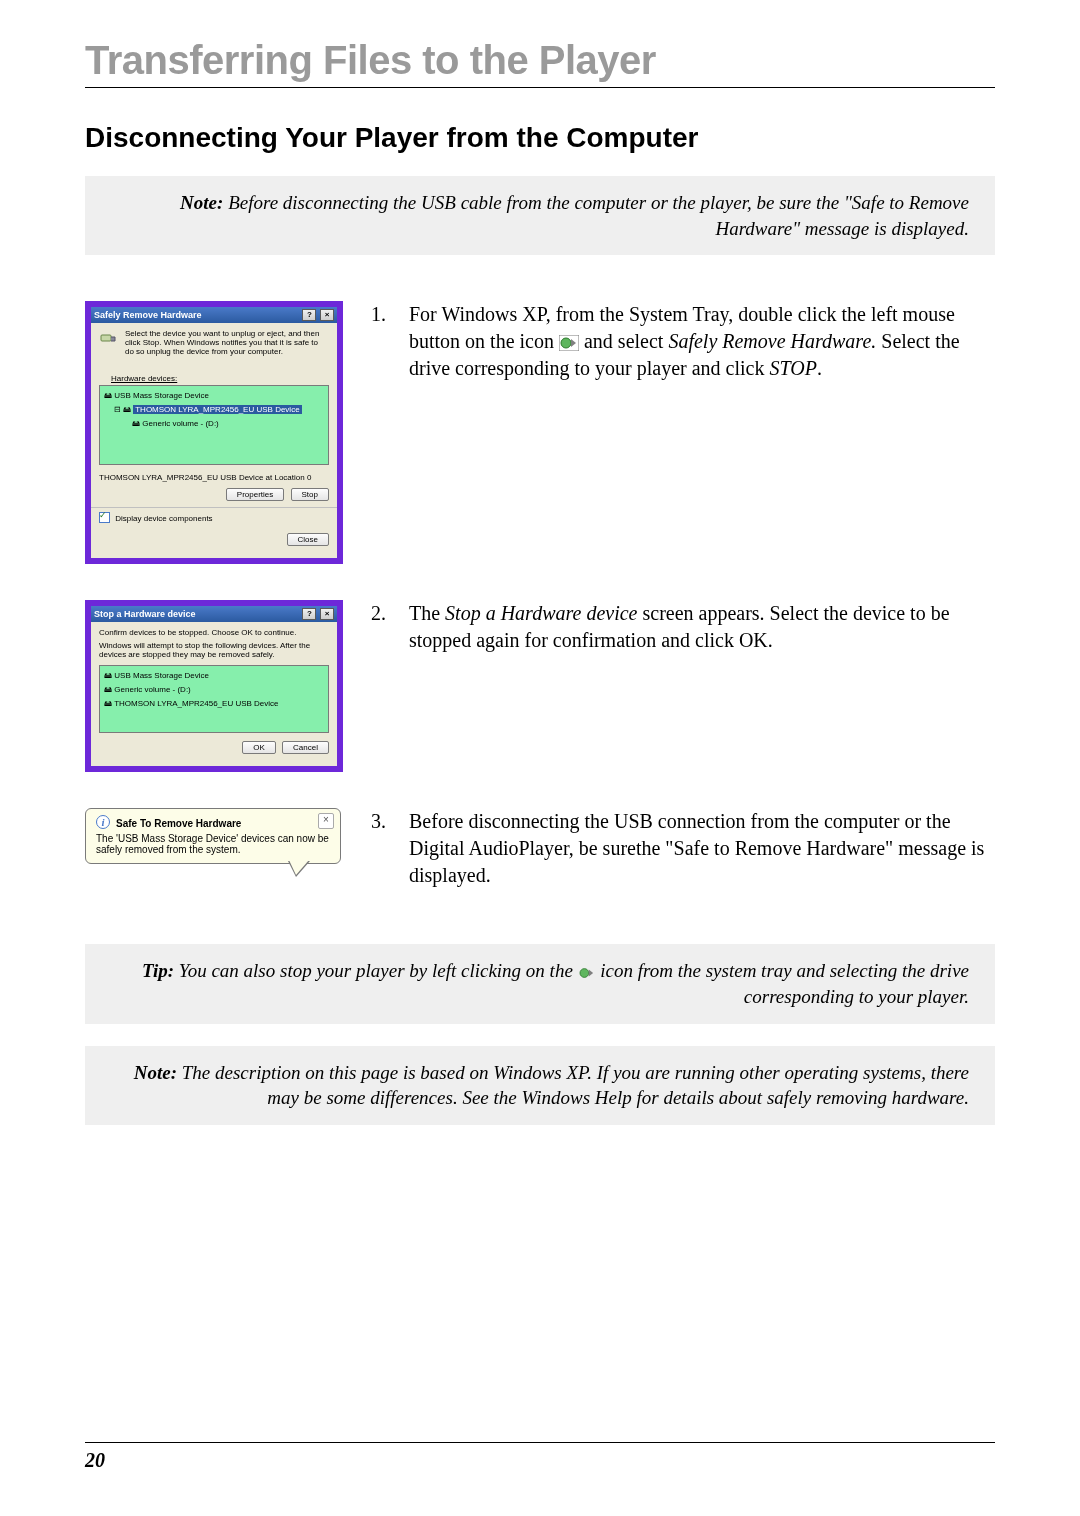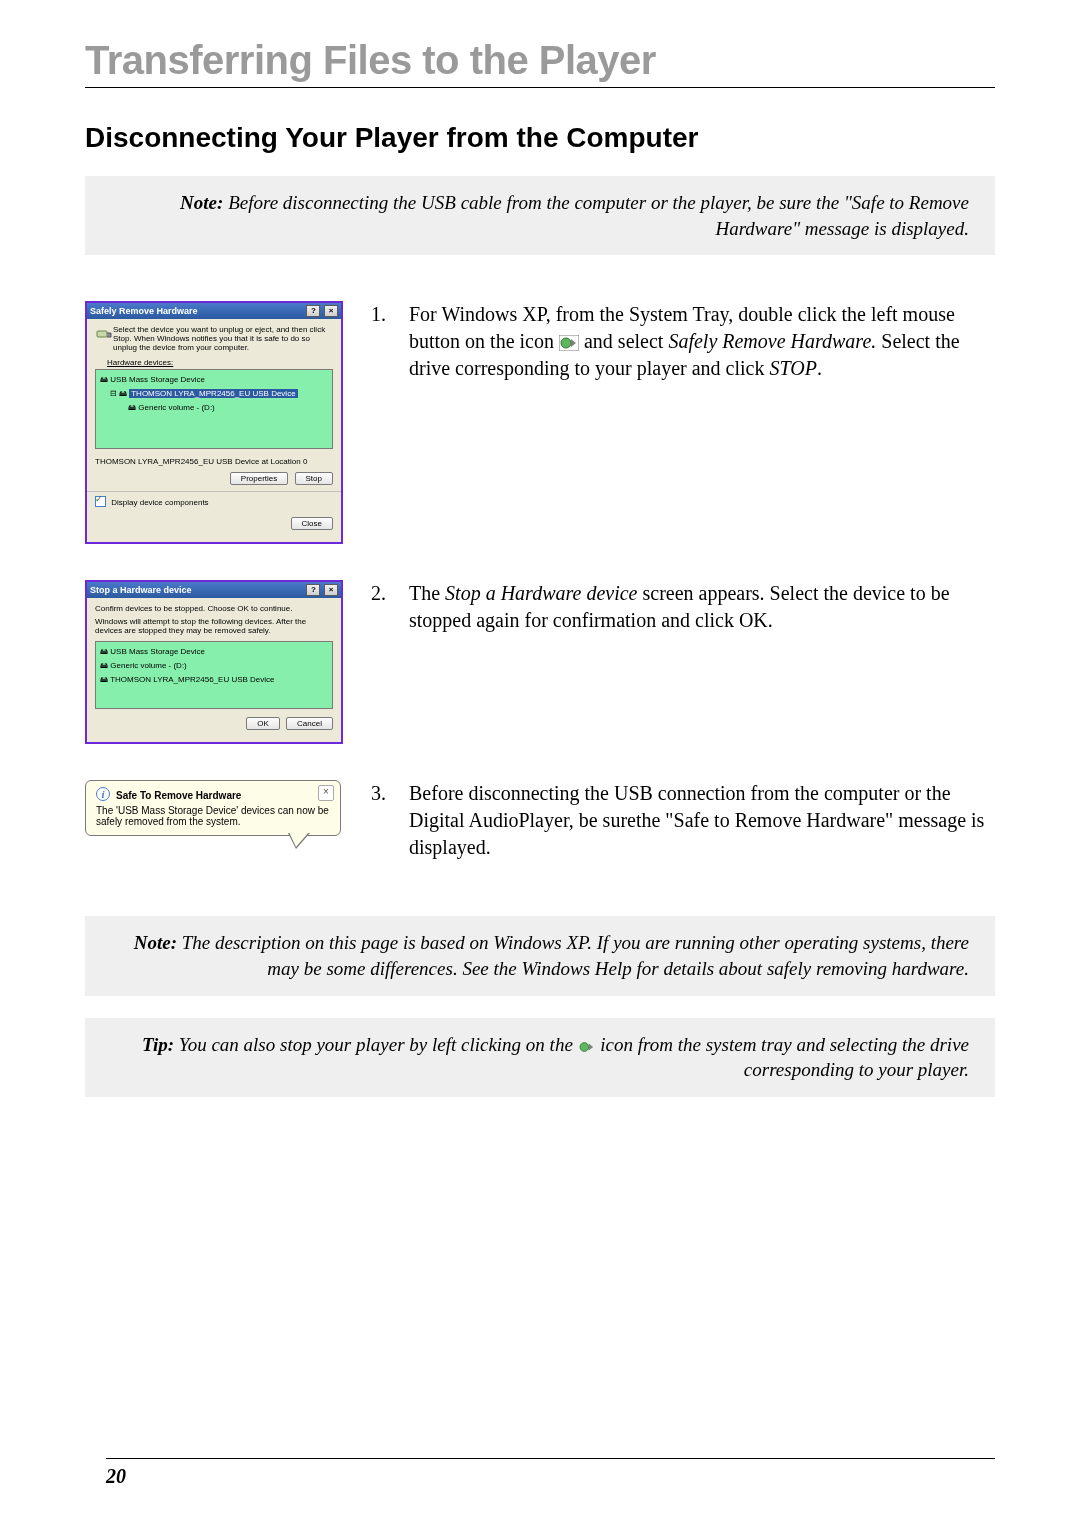"Safely Remove Hardware" .win-dialog { border: 2px solid #6d28d9 -> 6px solid #6d28d9 }
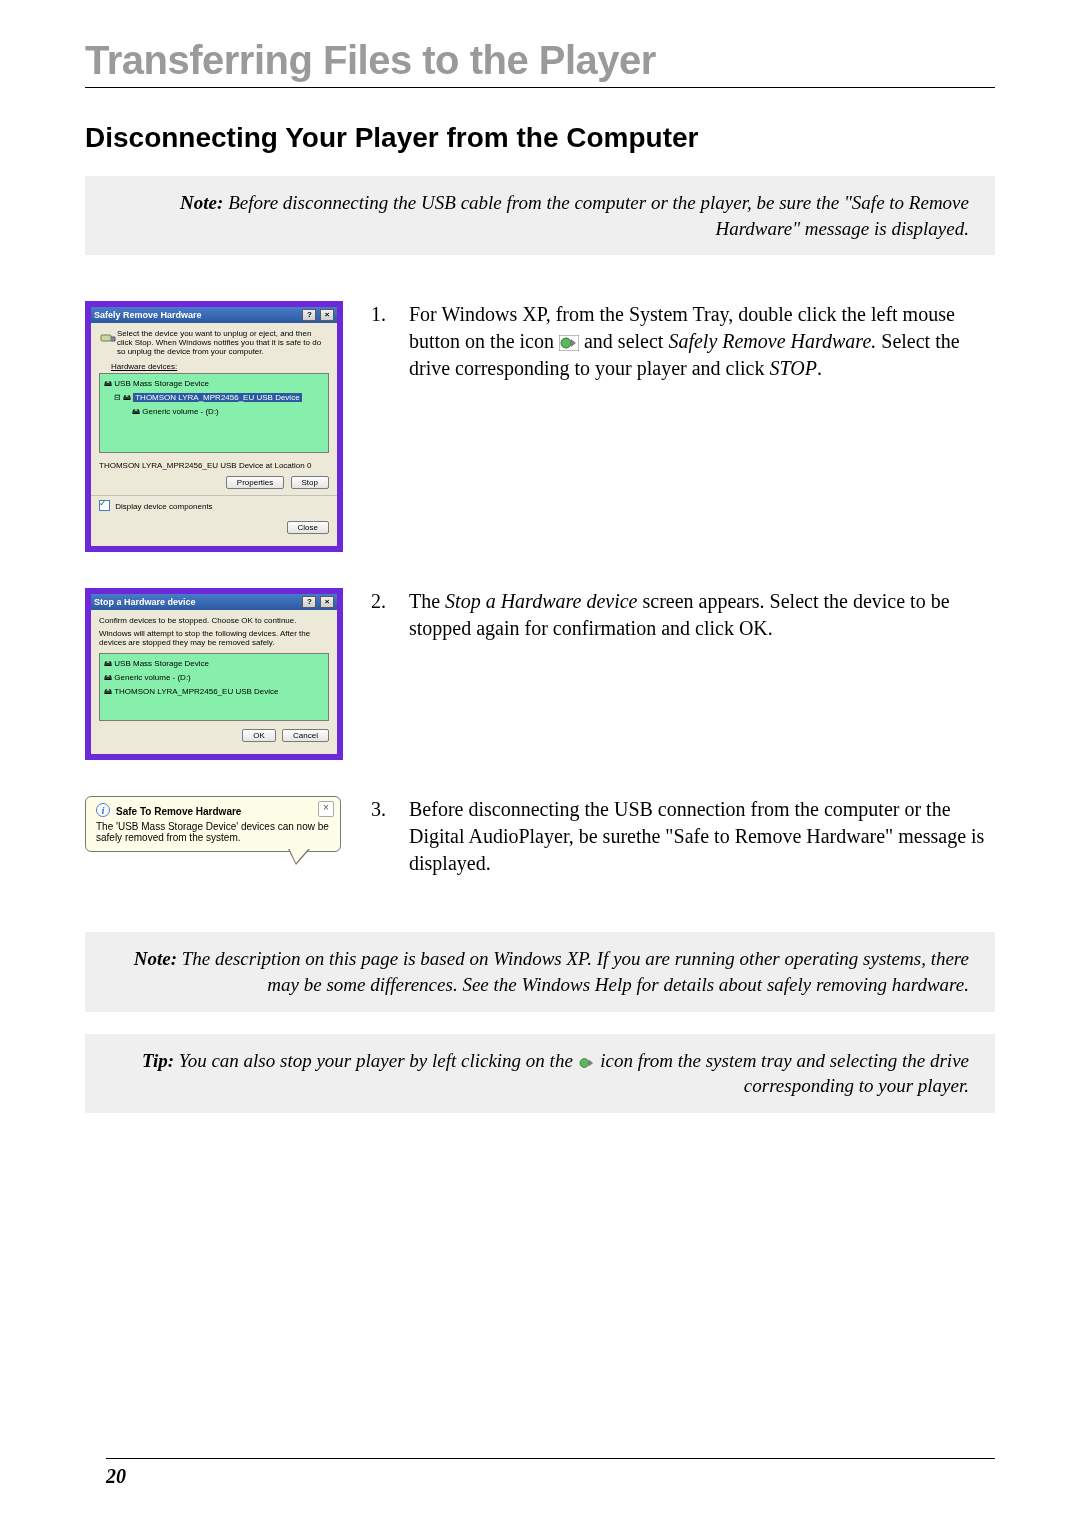"Select the device you want" .win-info { gap: 0 -> 8px; margin-bottom: 6px -> 18px }
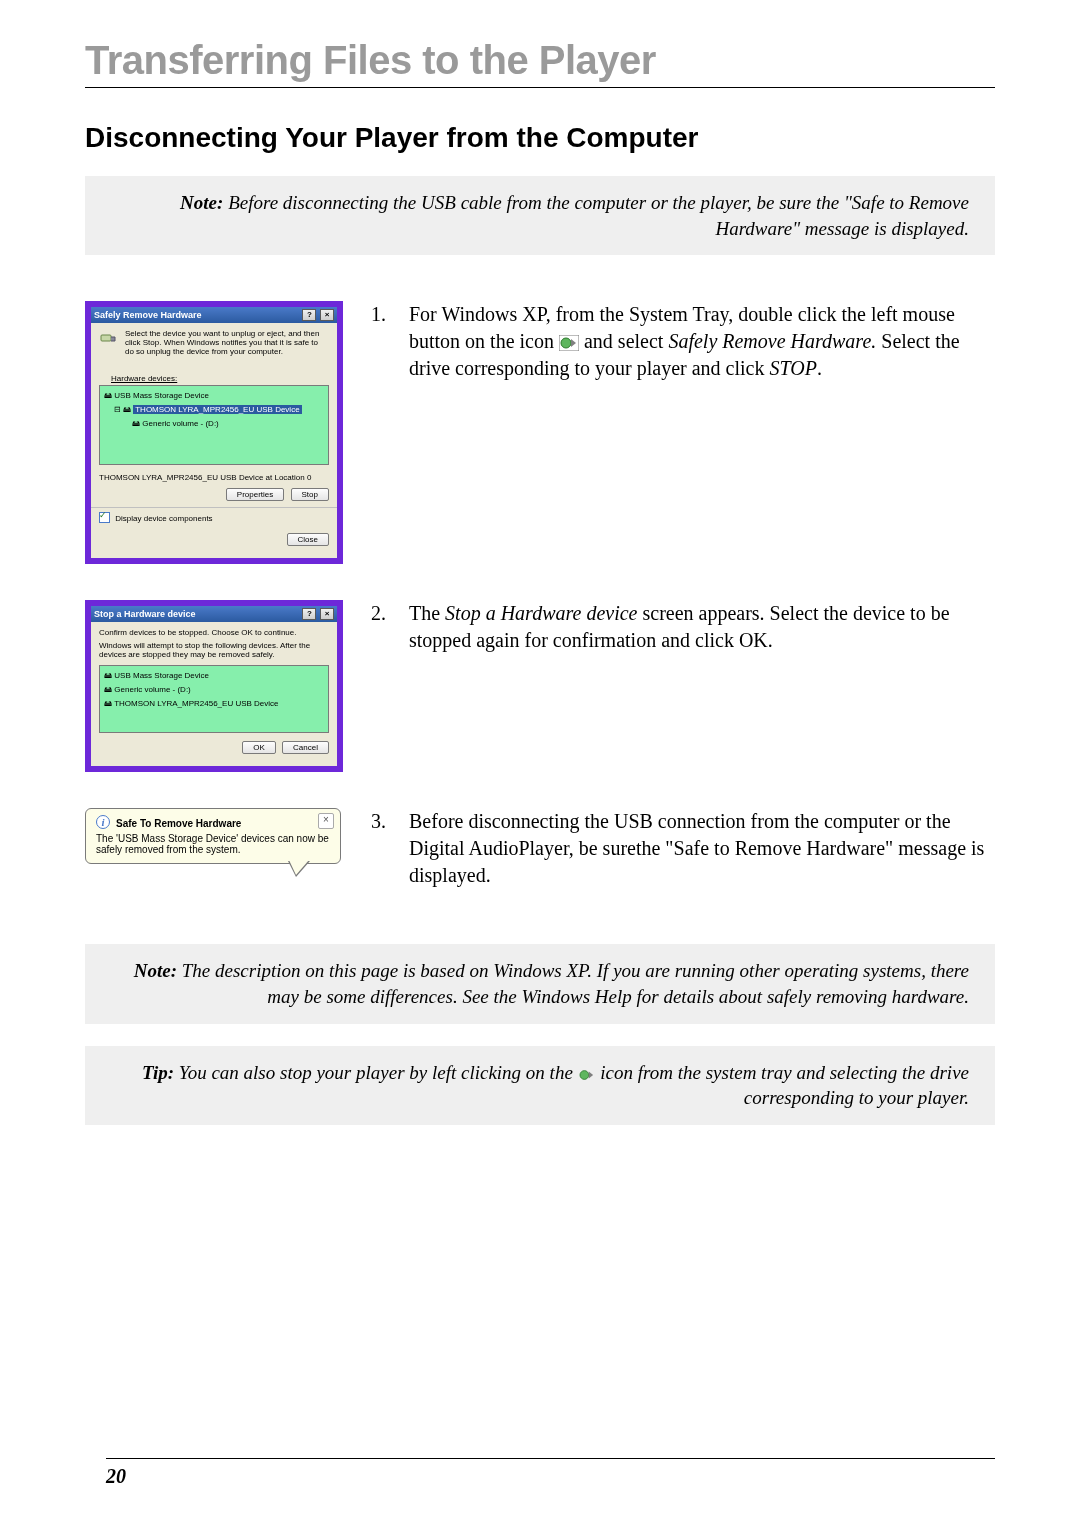"Note: The description on this" div.note-box { order: before "Tip: You can also stop" -> after "Tip: You can also stop" }
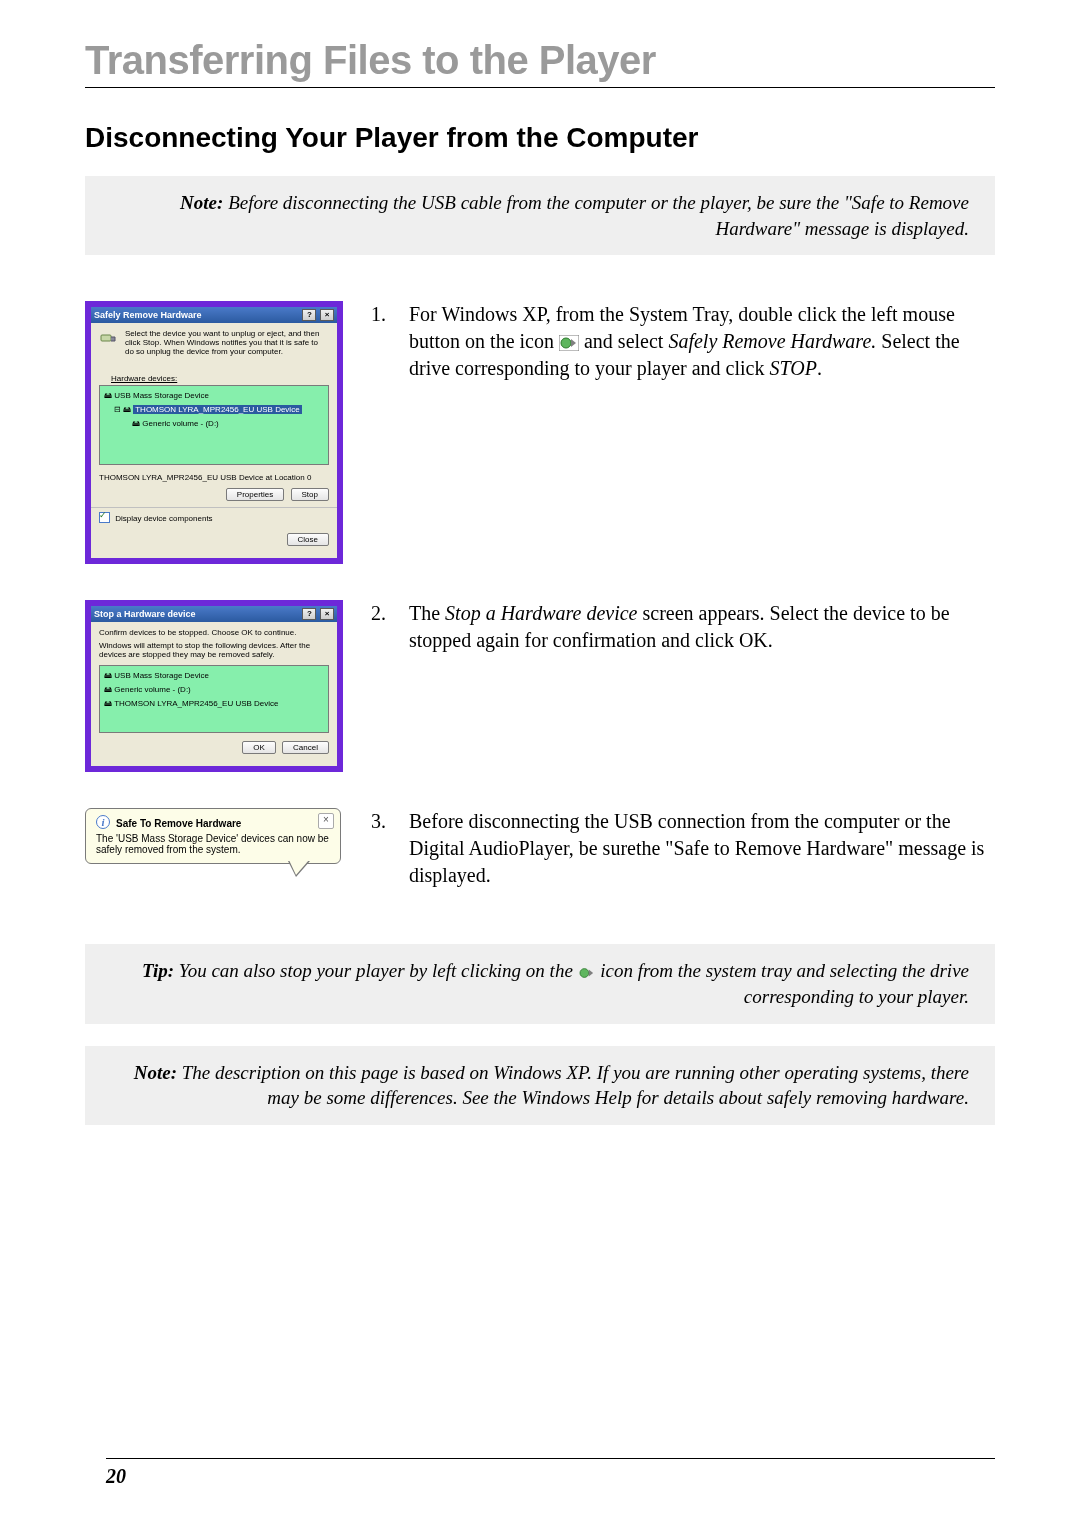"20" .page-footer { bottom: 28px -> 44px; margin-left: 21px -> none }
